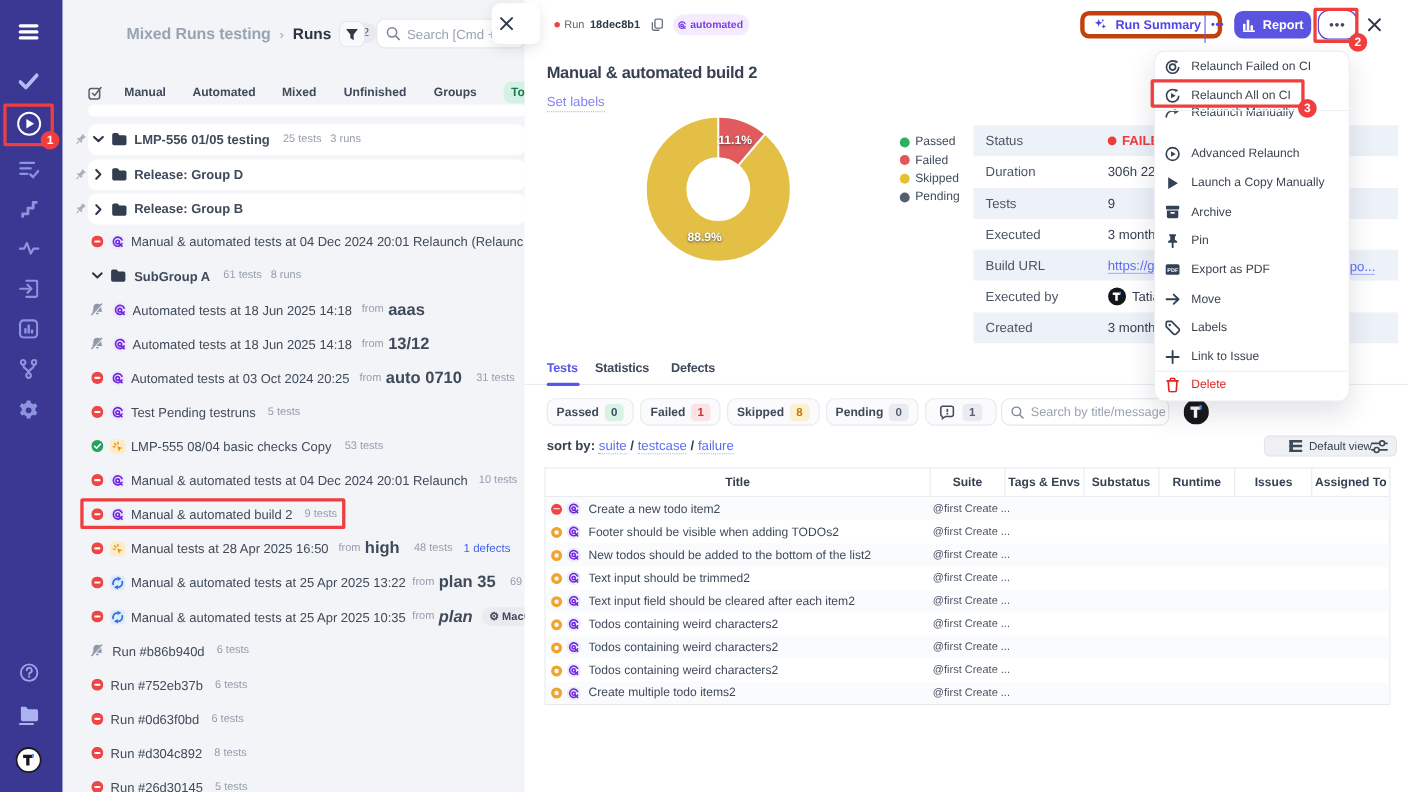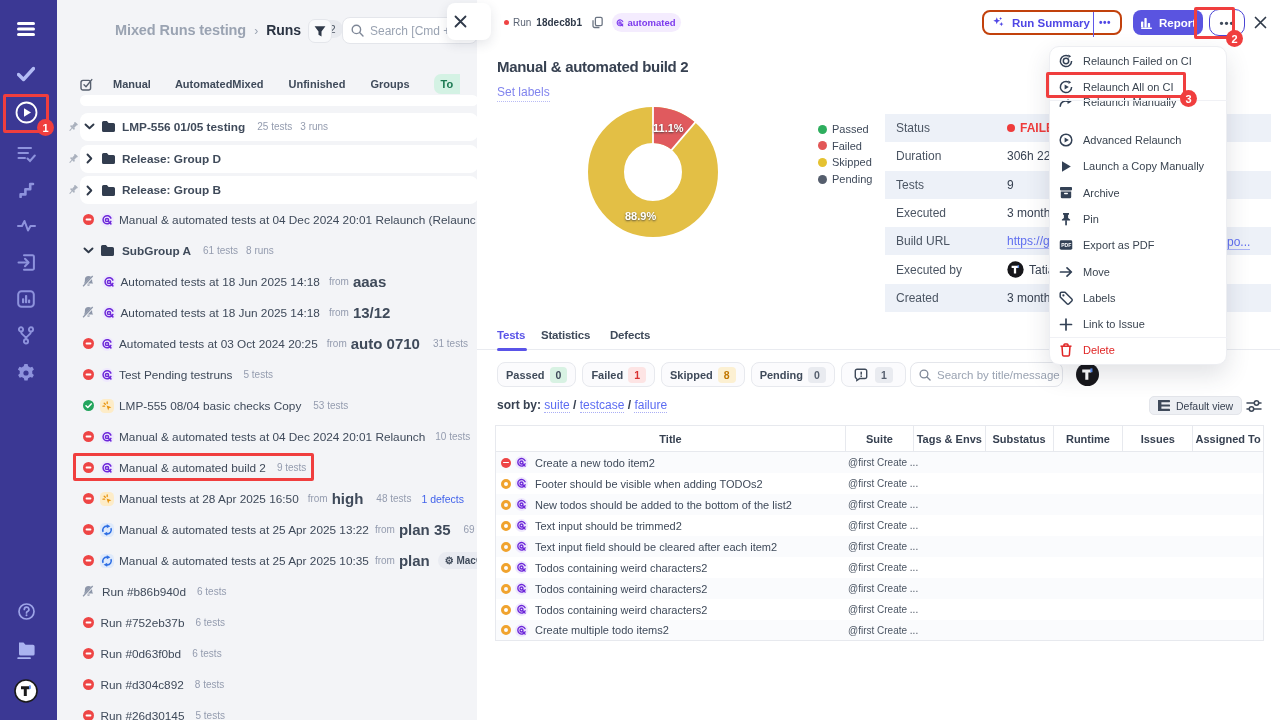"Run Summary" div.btn { border: 2px solid #c2410c -> 4px solid #c2410c; width: 140px -> 129px }
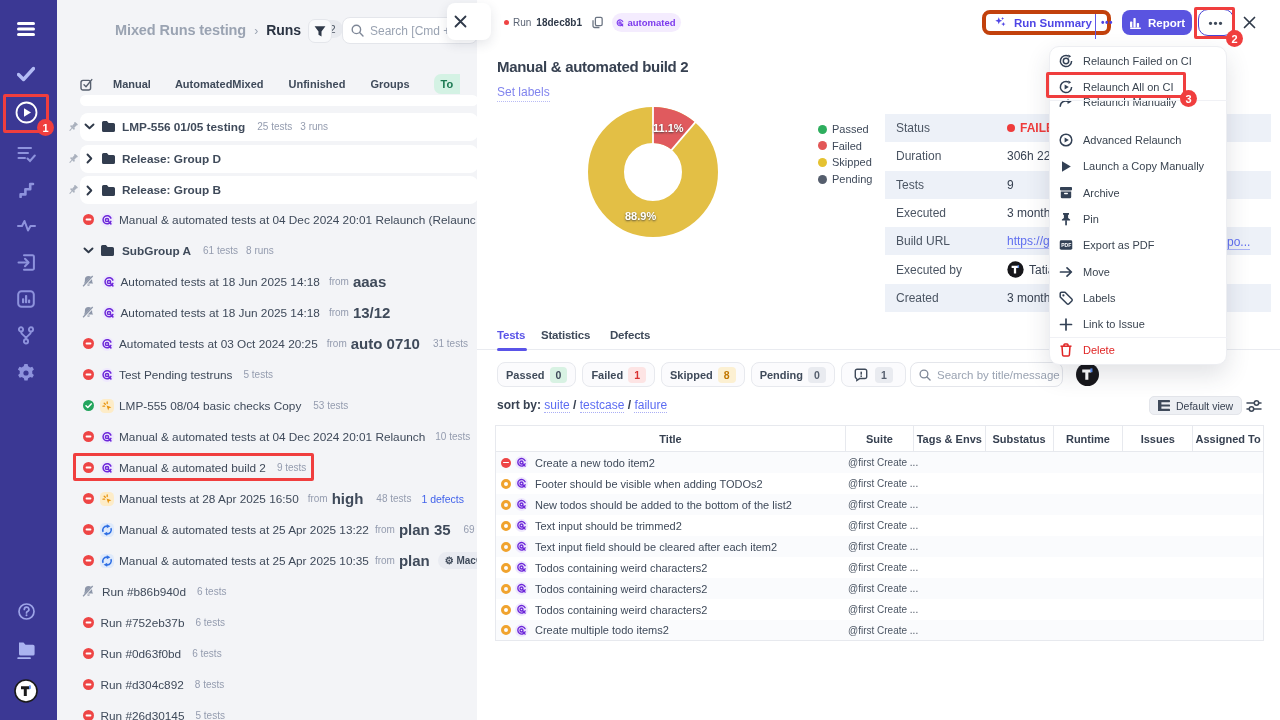"Mixed" span { margin-left: none -> 24px }
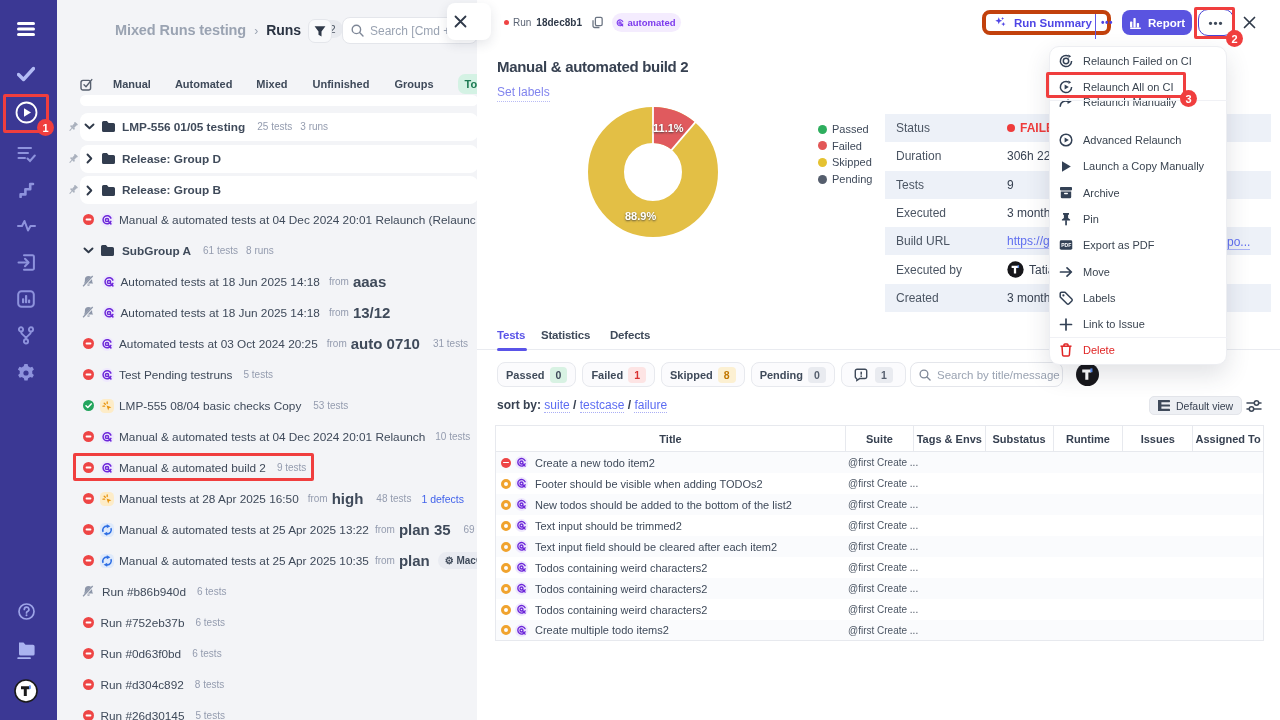"Default view" #defview { padding: 0 8px -> 0 22px }
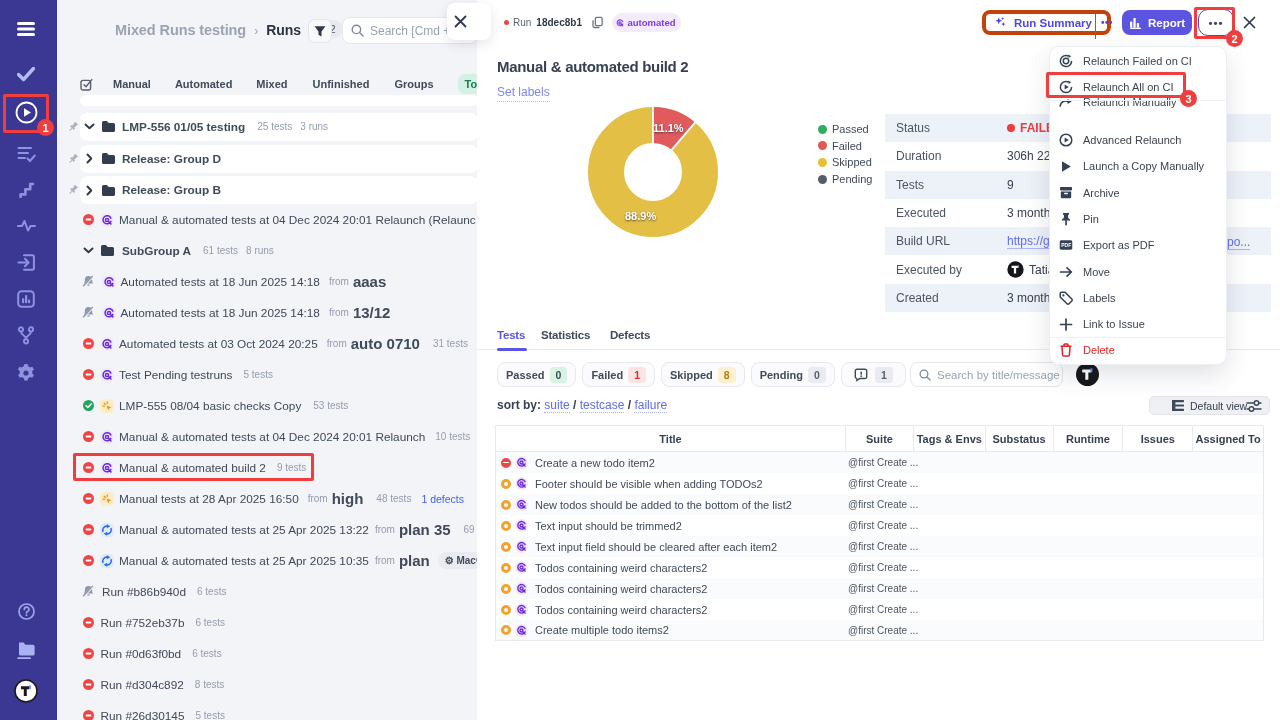"plan" span.metab { font-style: none -> italic }
